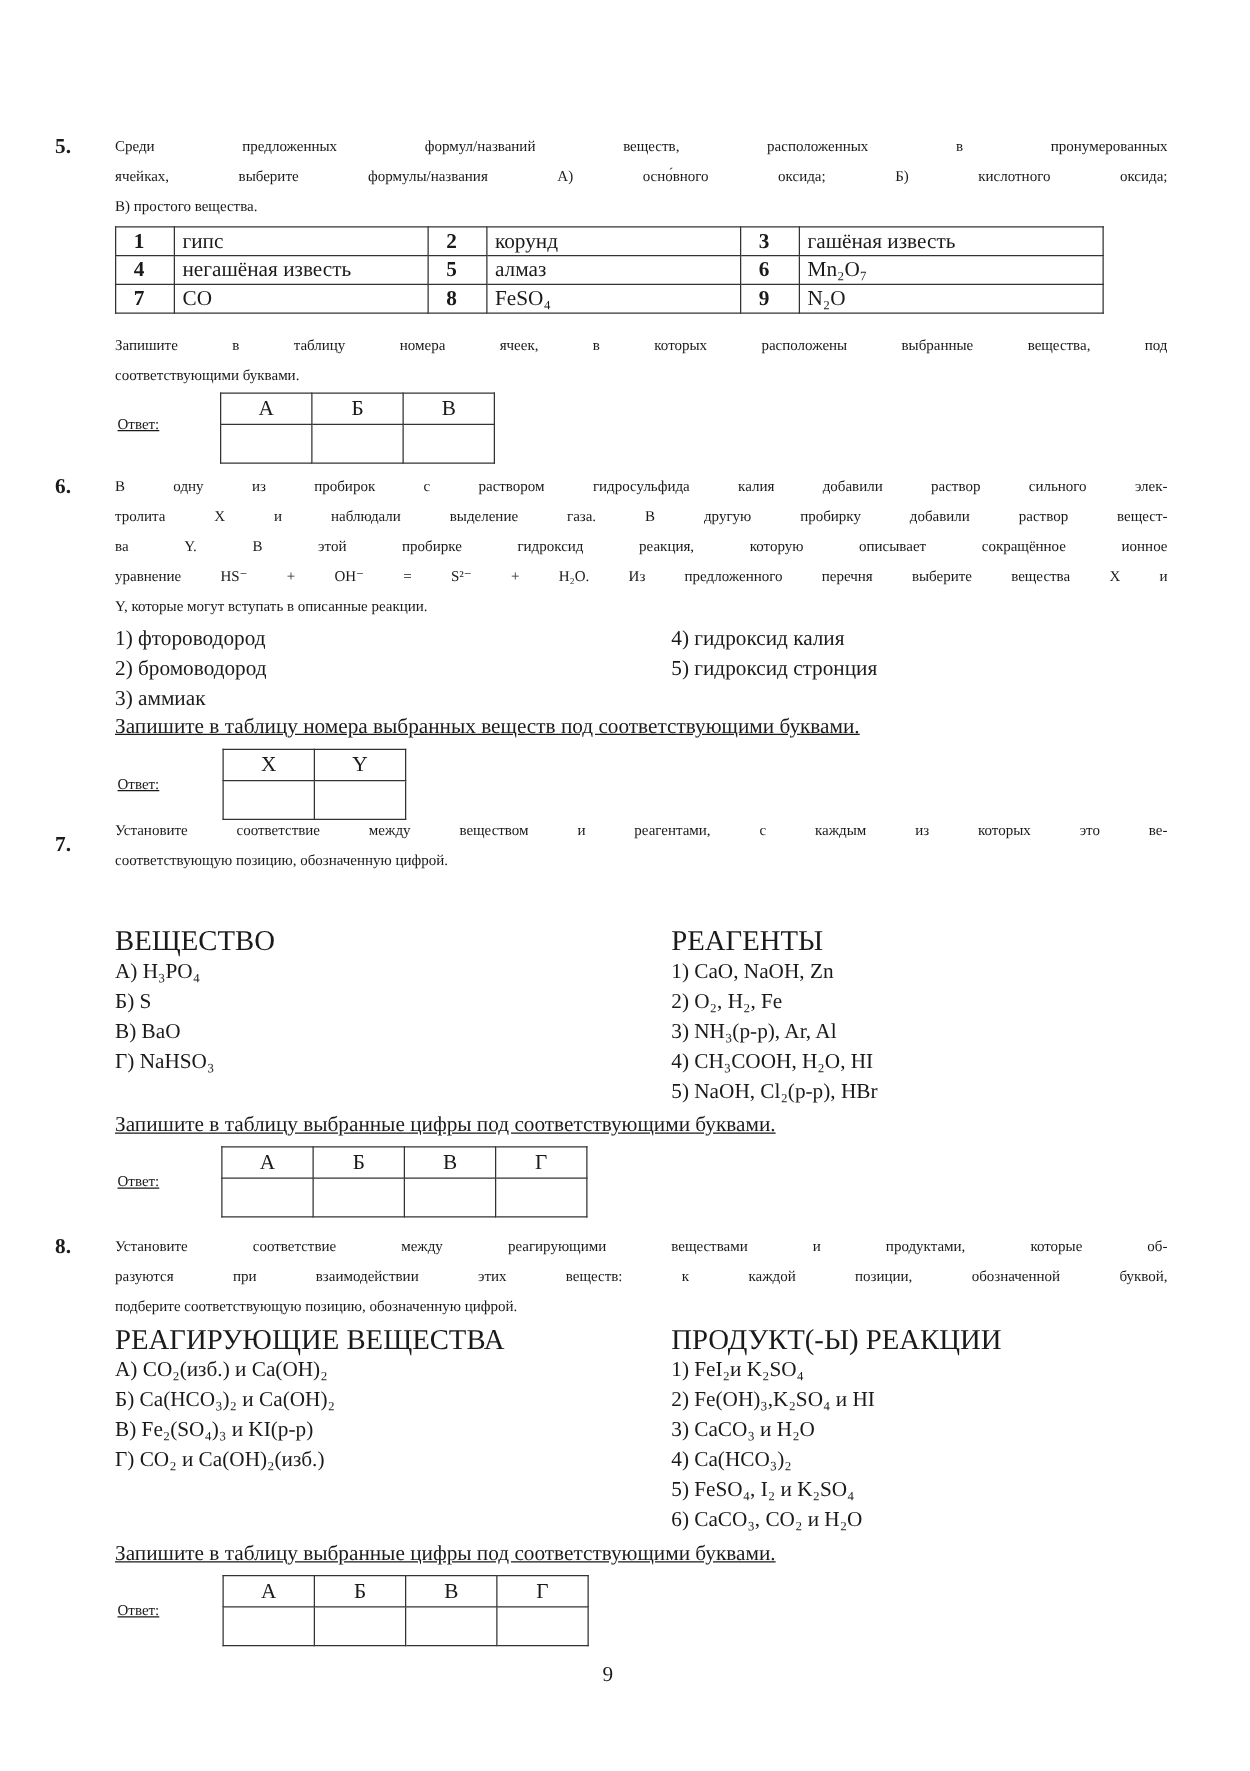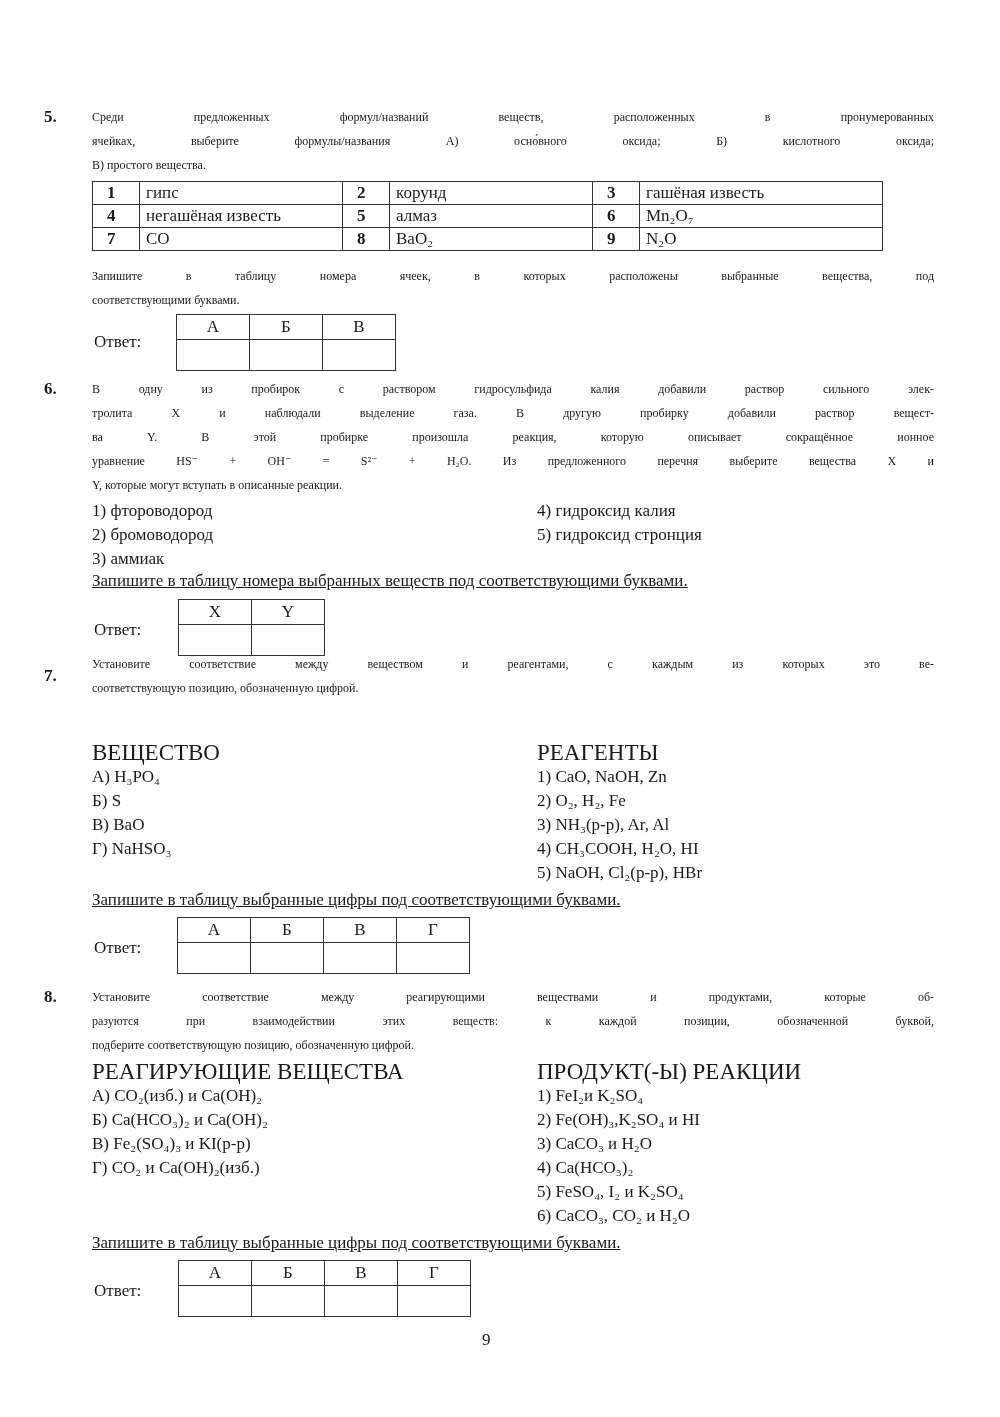"BaO₂" td { text: BaO₂ -> FeSO₄ }
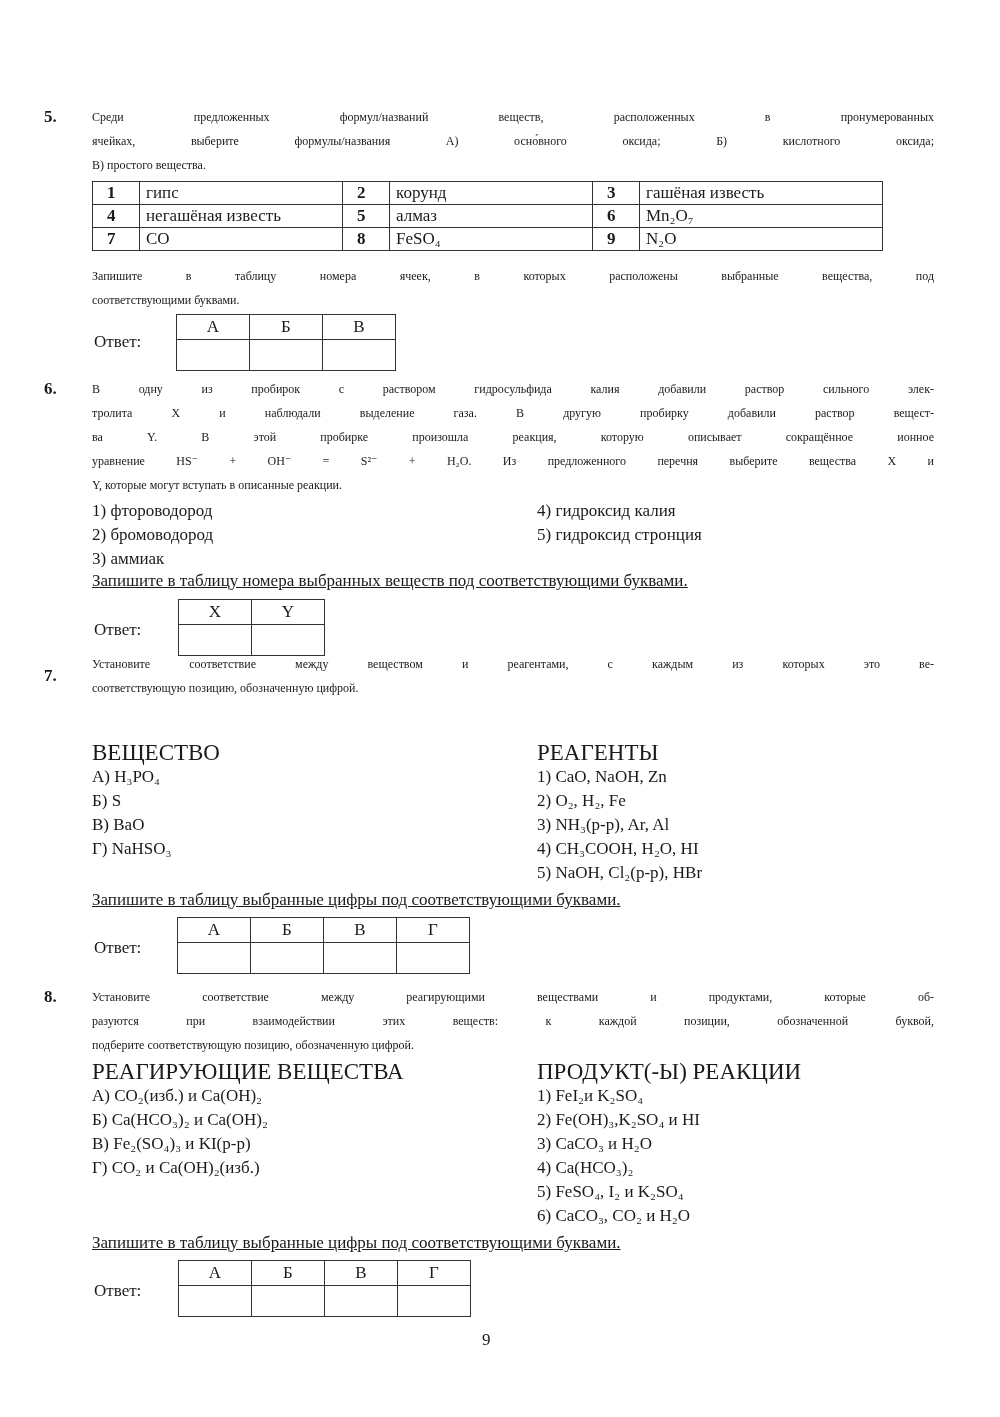"Ответ:" .otvet { font-size: 17px -> 12px; text-decoration: none -> underline }
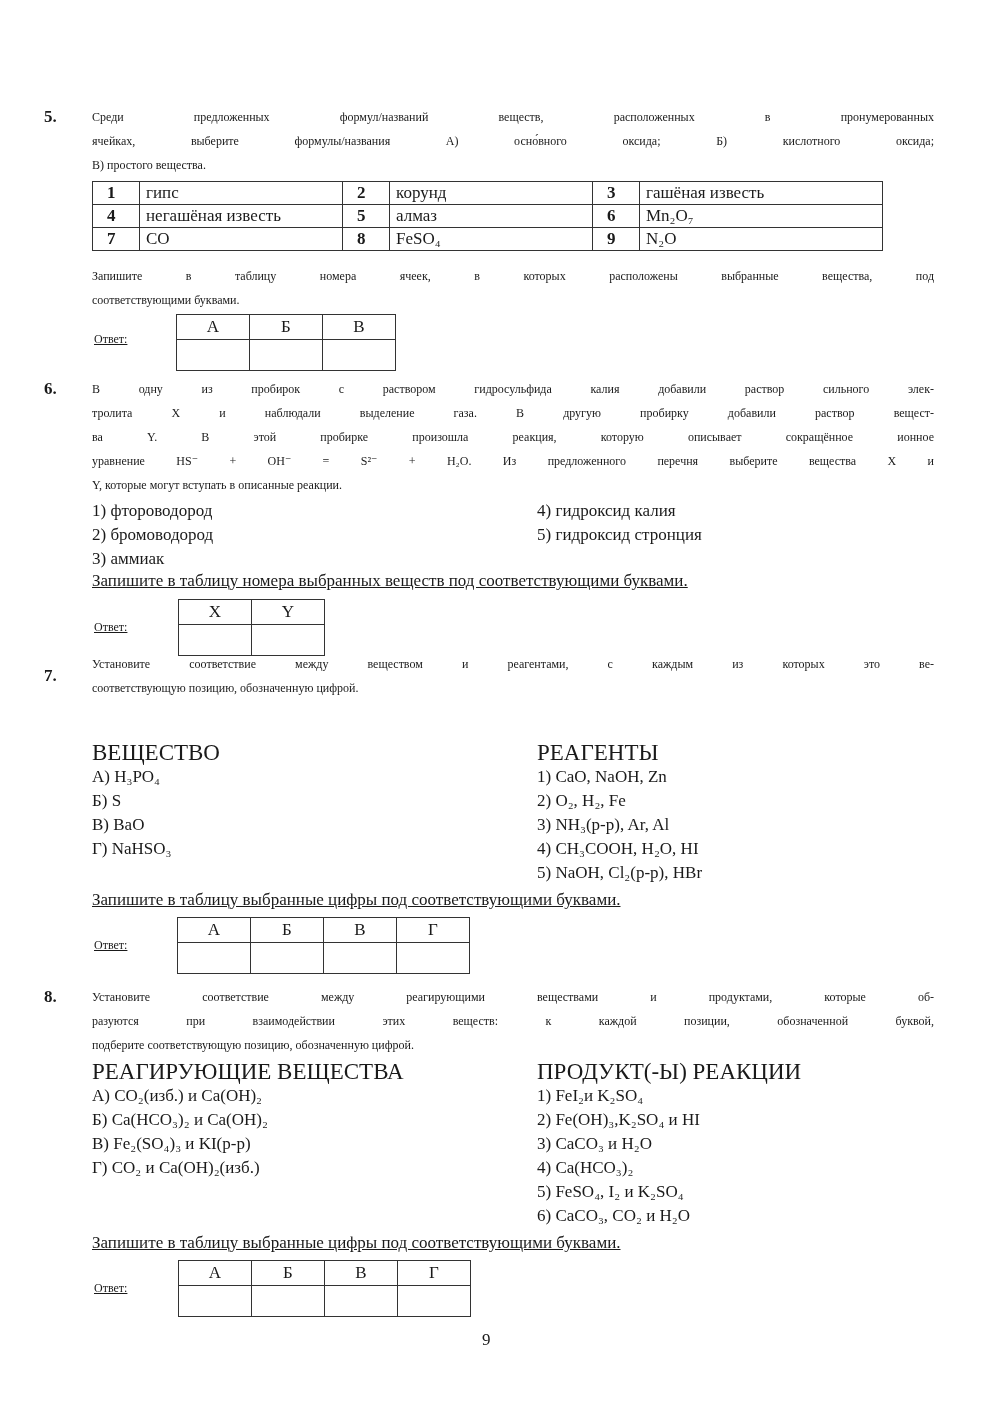"ва Y. В этой пробирке" span.line { text: произошла -> гидроксид }
